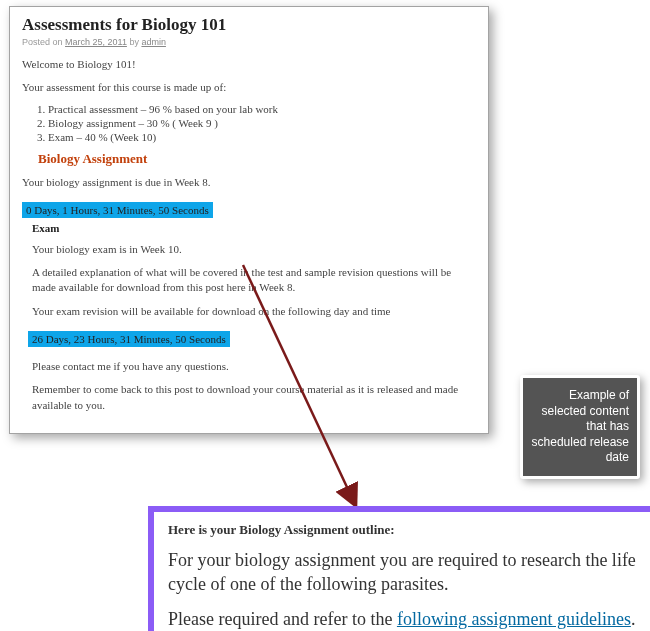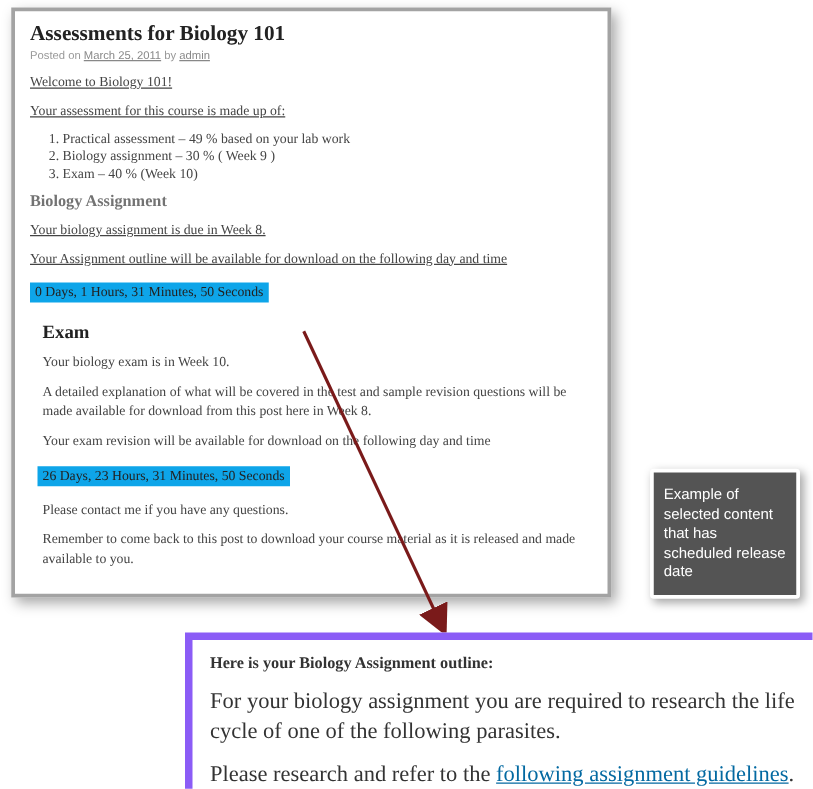"Assessments for Biology 101" .post-box { border: 3px solid #a3a3a3 -> 1px solid #a3a3a3 }
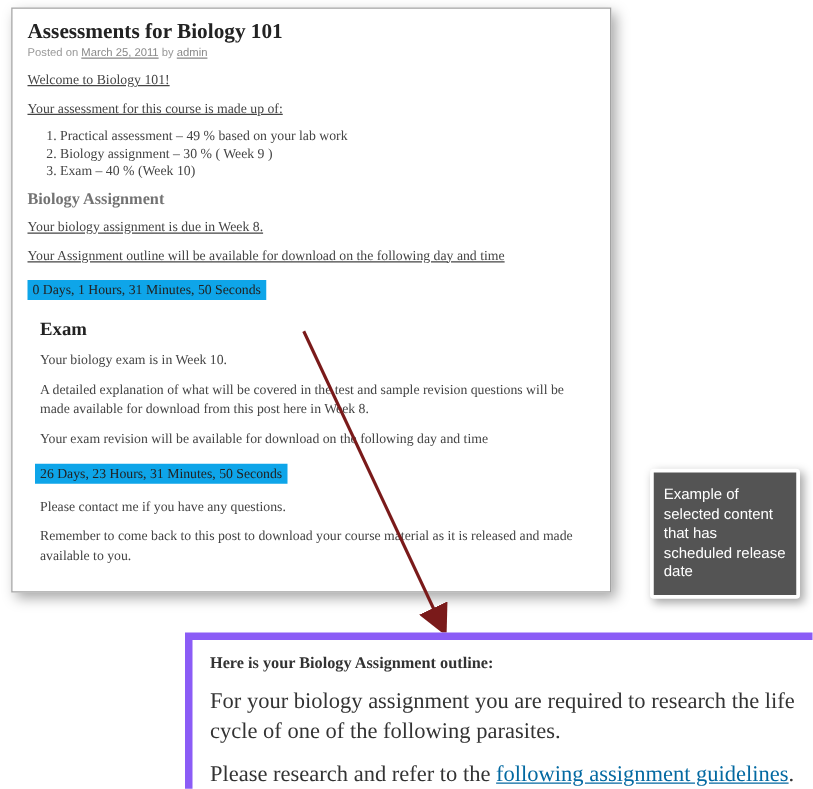"Welcome to Biology 101!" .p { text-decoration: underline -> none }
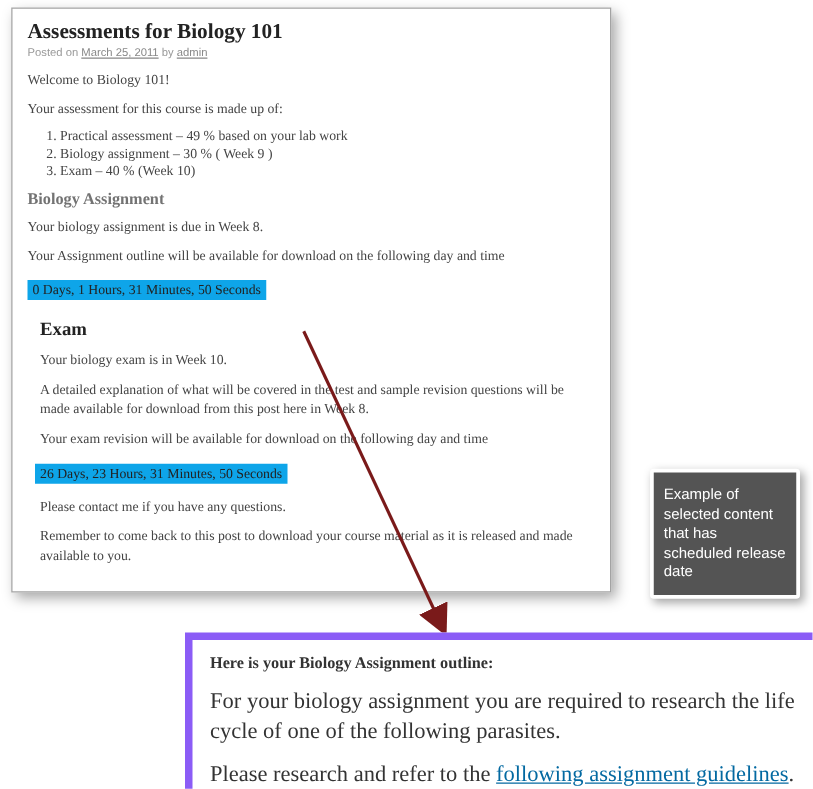"Practical assessment – 49 %" li { text: 49 -> 96 }
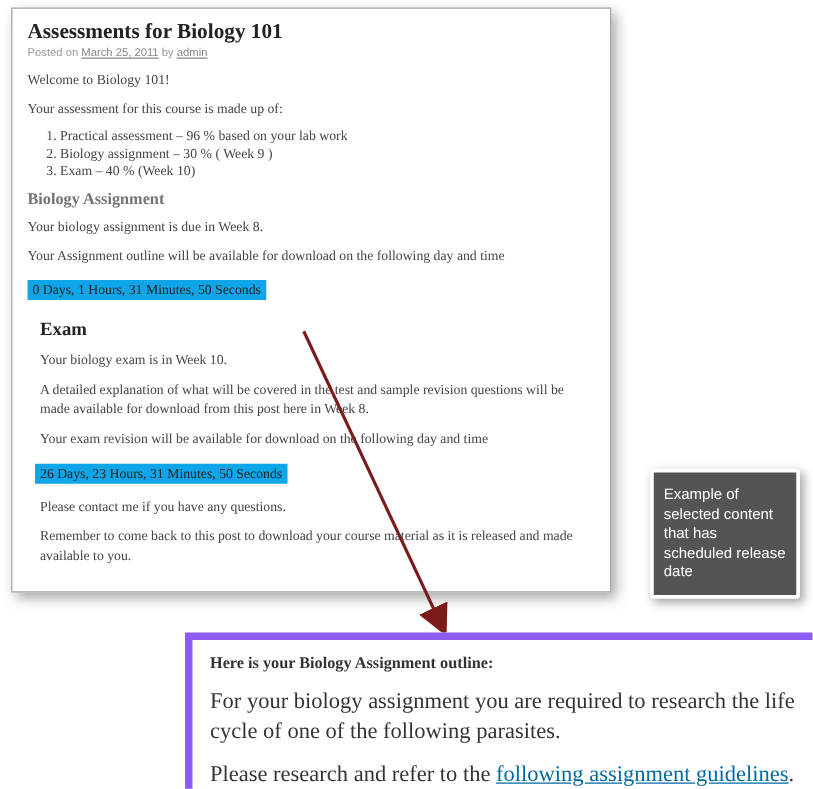"Biology Assignment" .subhead { color: #737373 -> #c2410c; margin: 6px 0 6px 0 -> 6px 0 6px 16px }
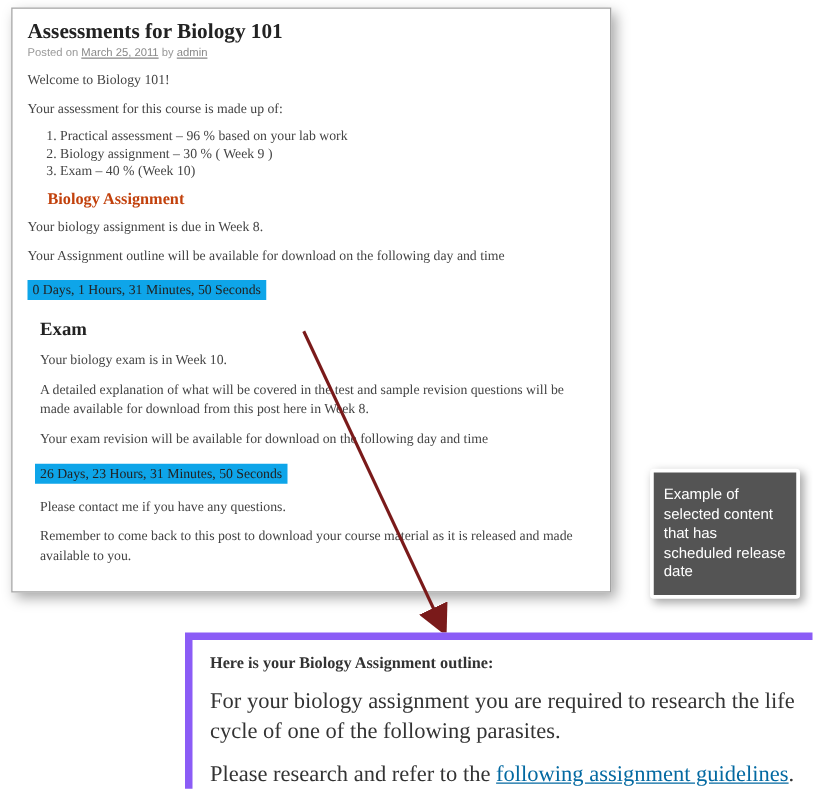"Your Assignment outline will be" div.p { html: <div>Your Assignment outline will be available for download on the following day and time</div> -> none }
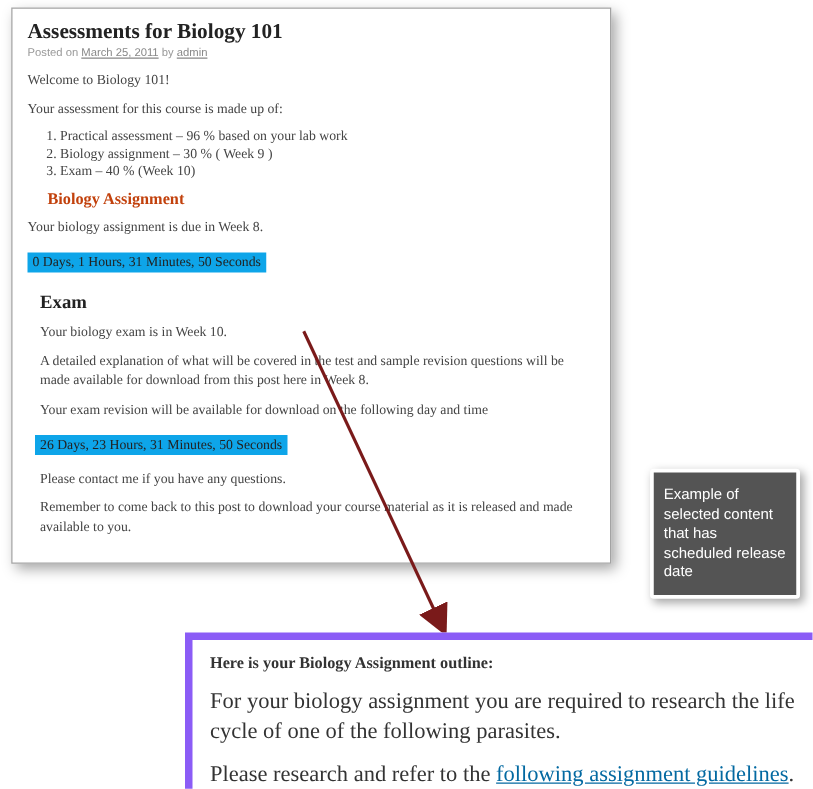"Exam" .subhead2 { font-size: 15px -> 11px; margin: 12px 0 6px 10px -> 0 0 6px 10px }
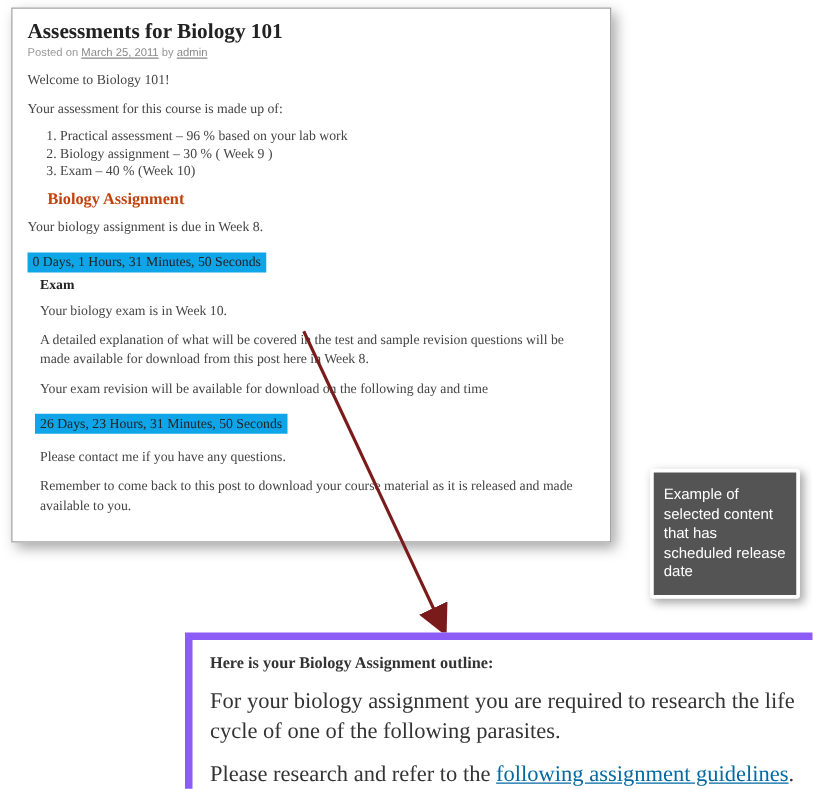"Example of selected content that" .callout { text-align: left -> right }
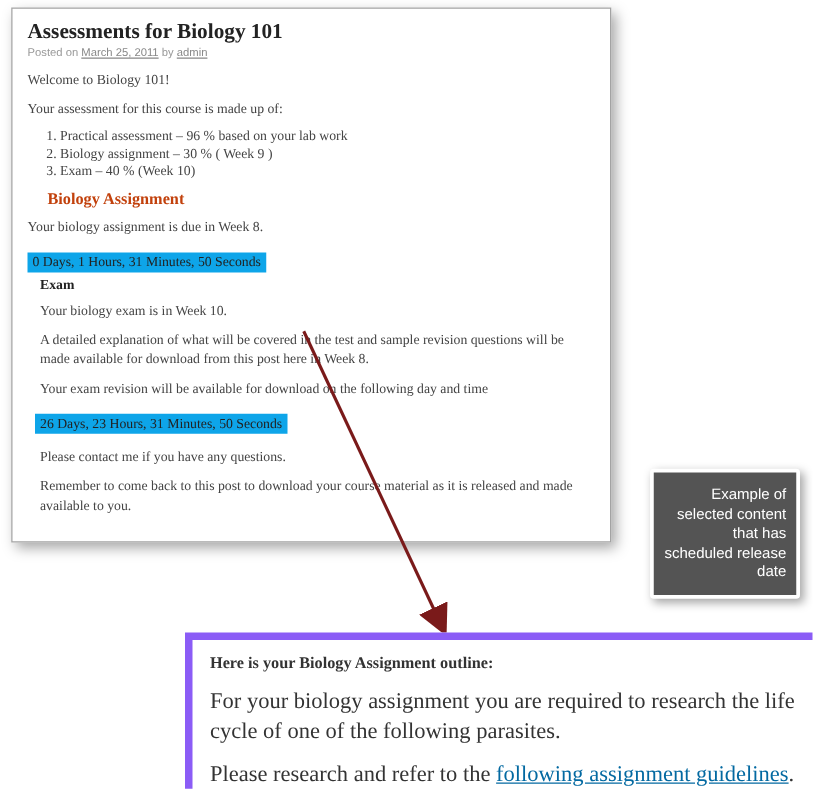"Please research and refer to" span { text: research -> required }
